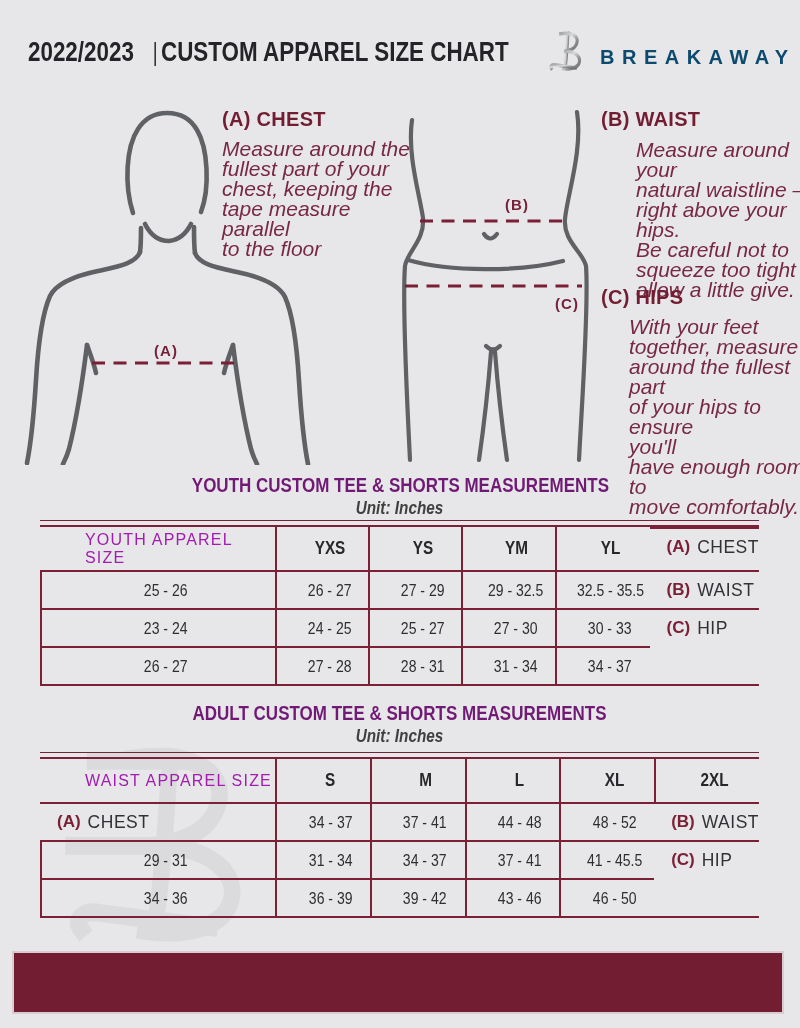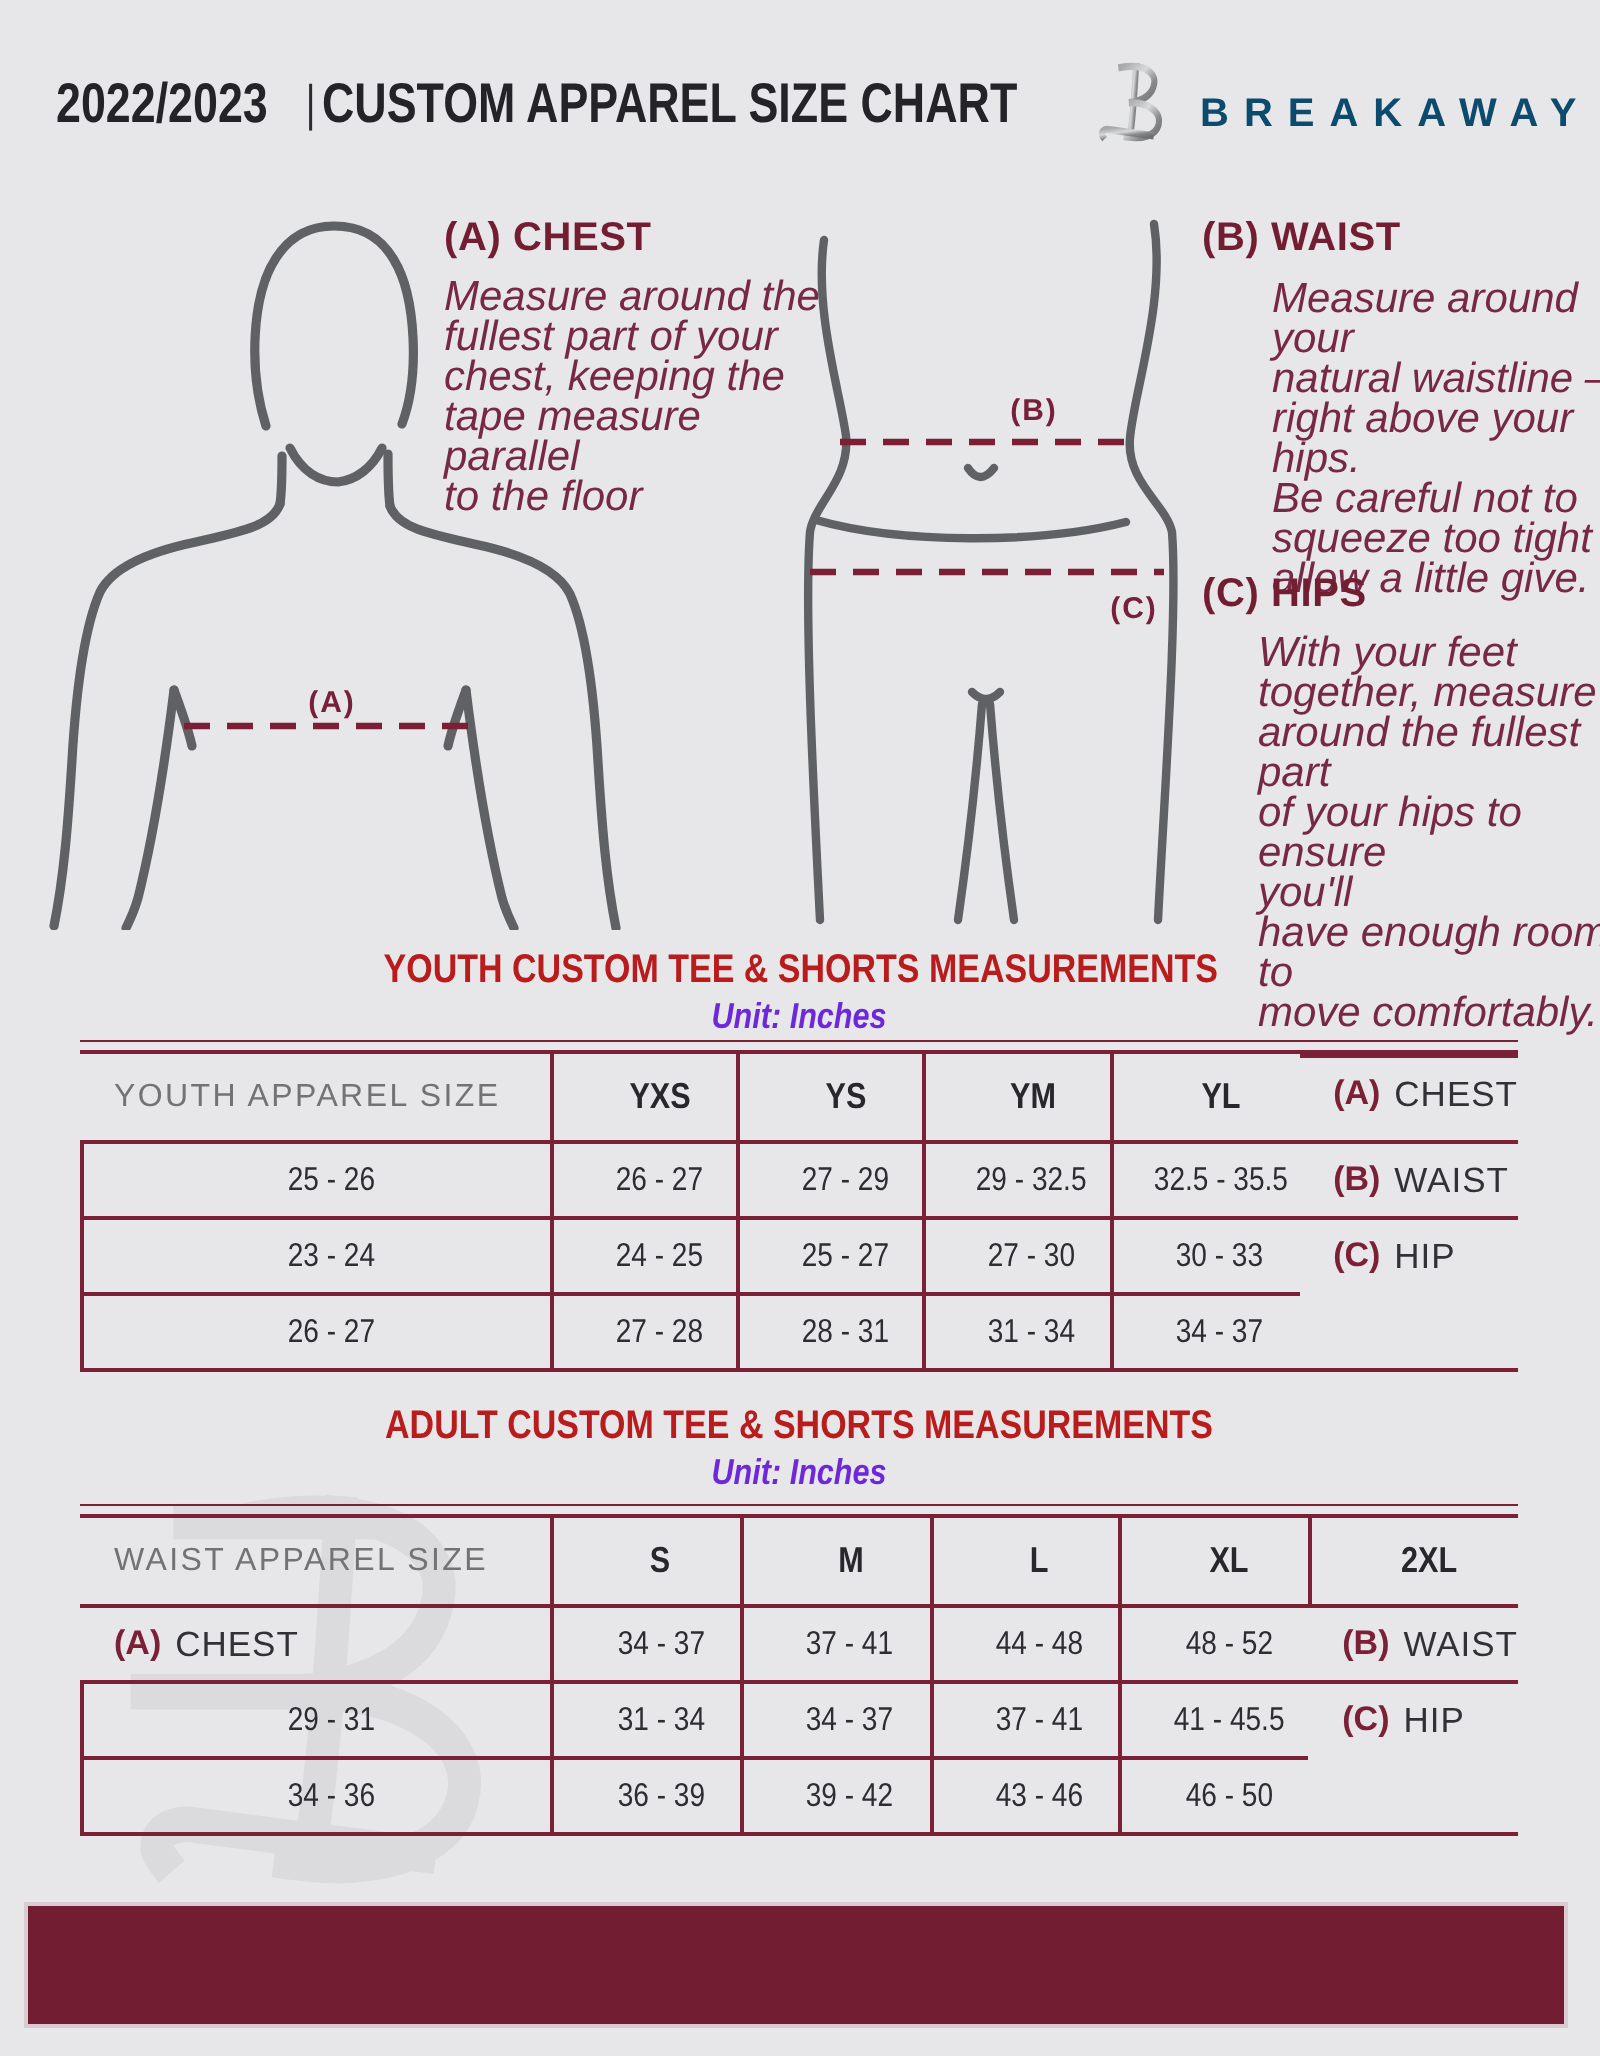"YOUTH CUSTOM TEE & SHORTS" .sec-title { color: #b91c1c -> #701a75 }
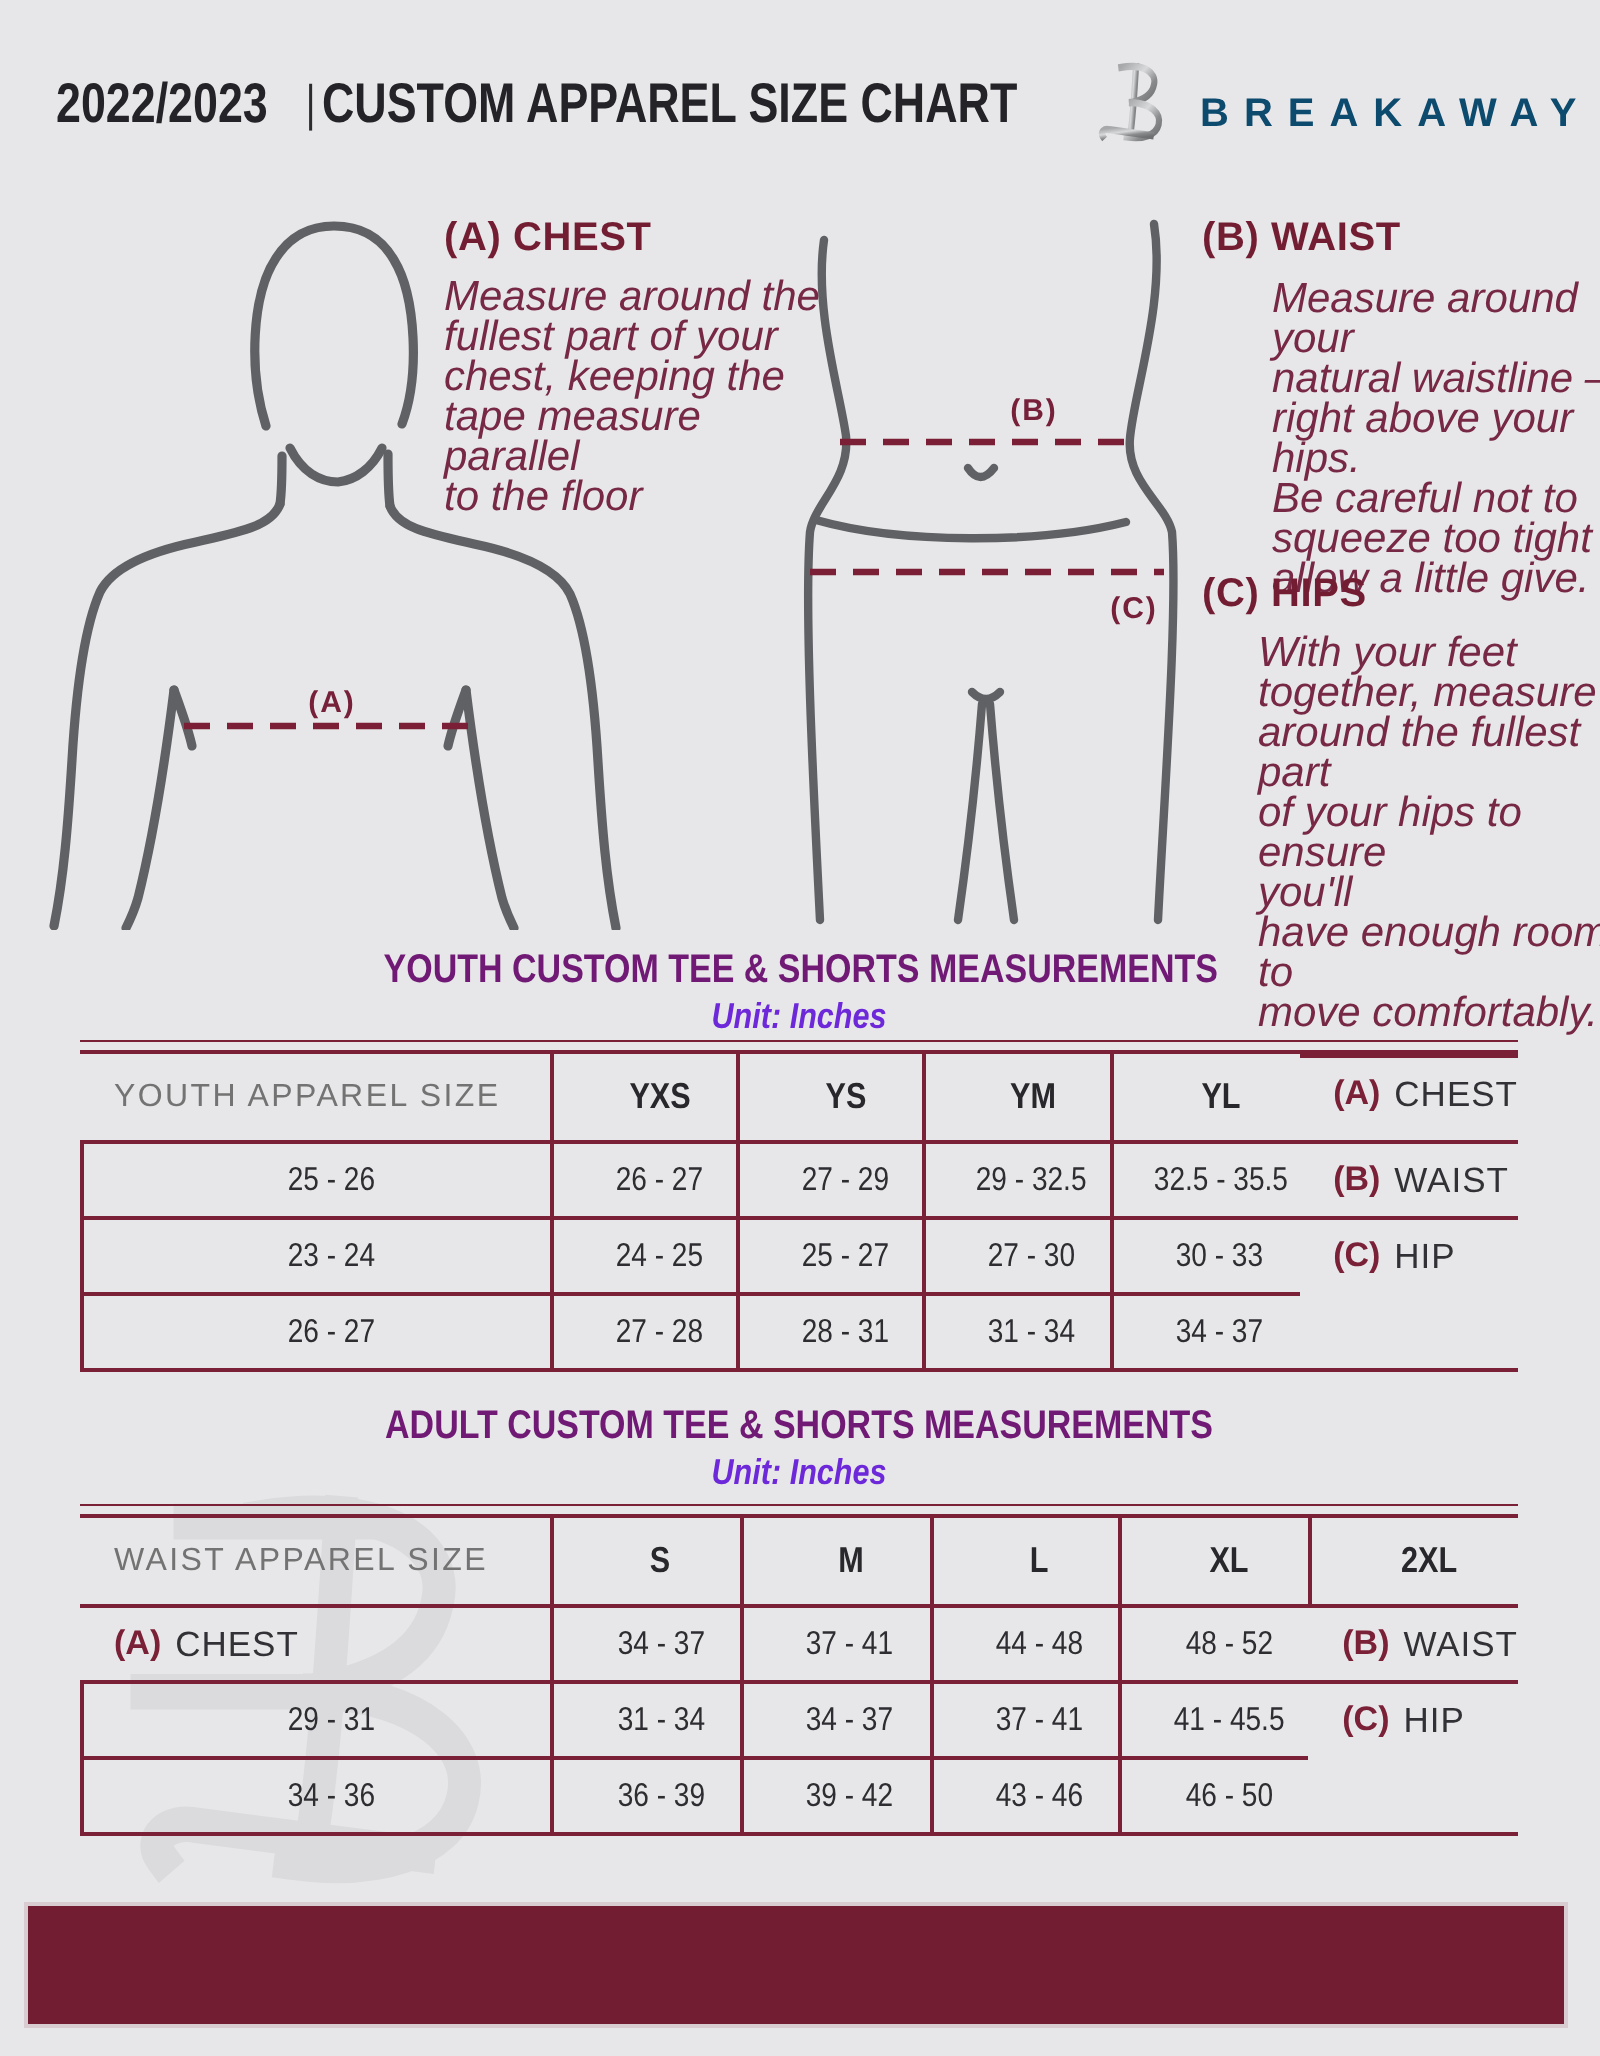"Unit: Inches" .sec-sub { color: #6d28d9 -> #404040 }
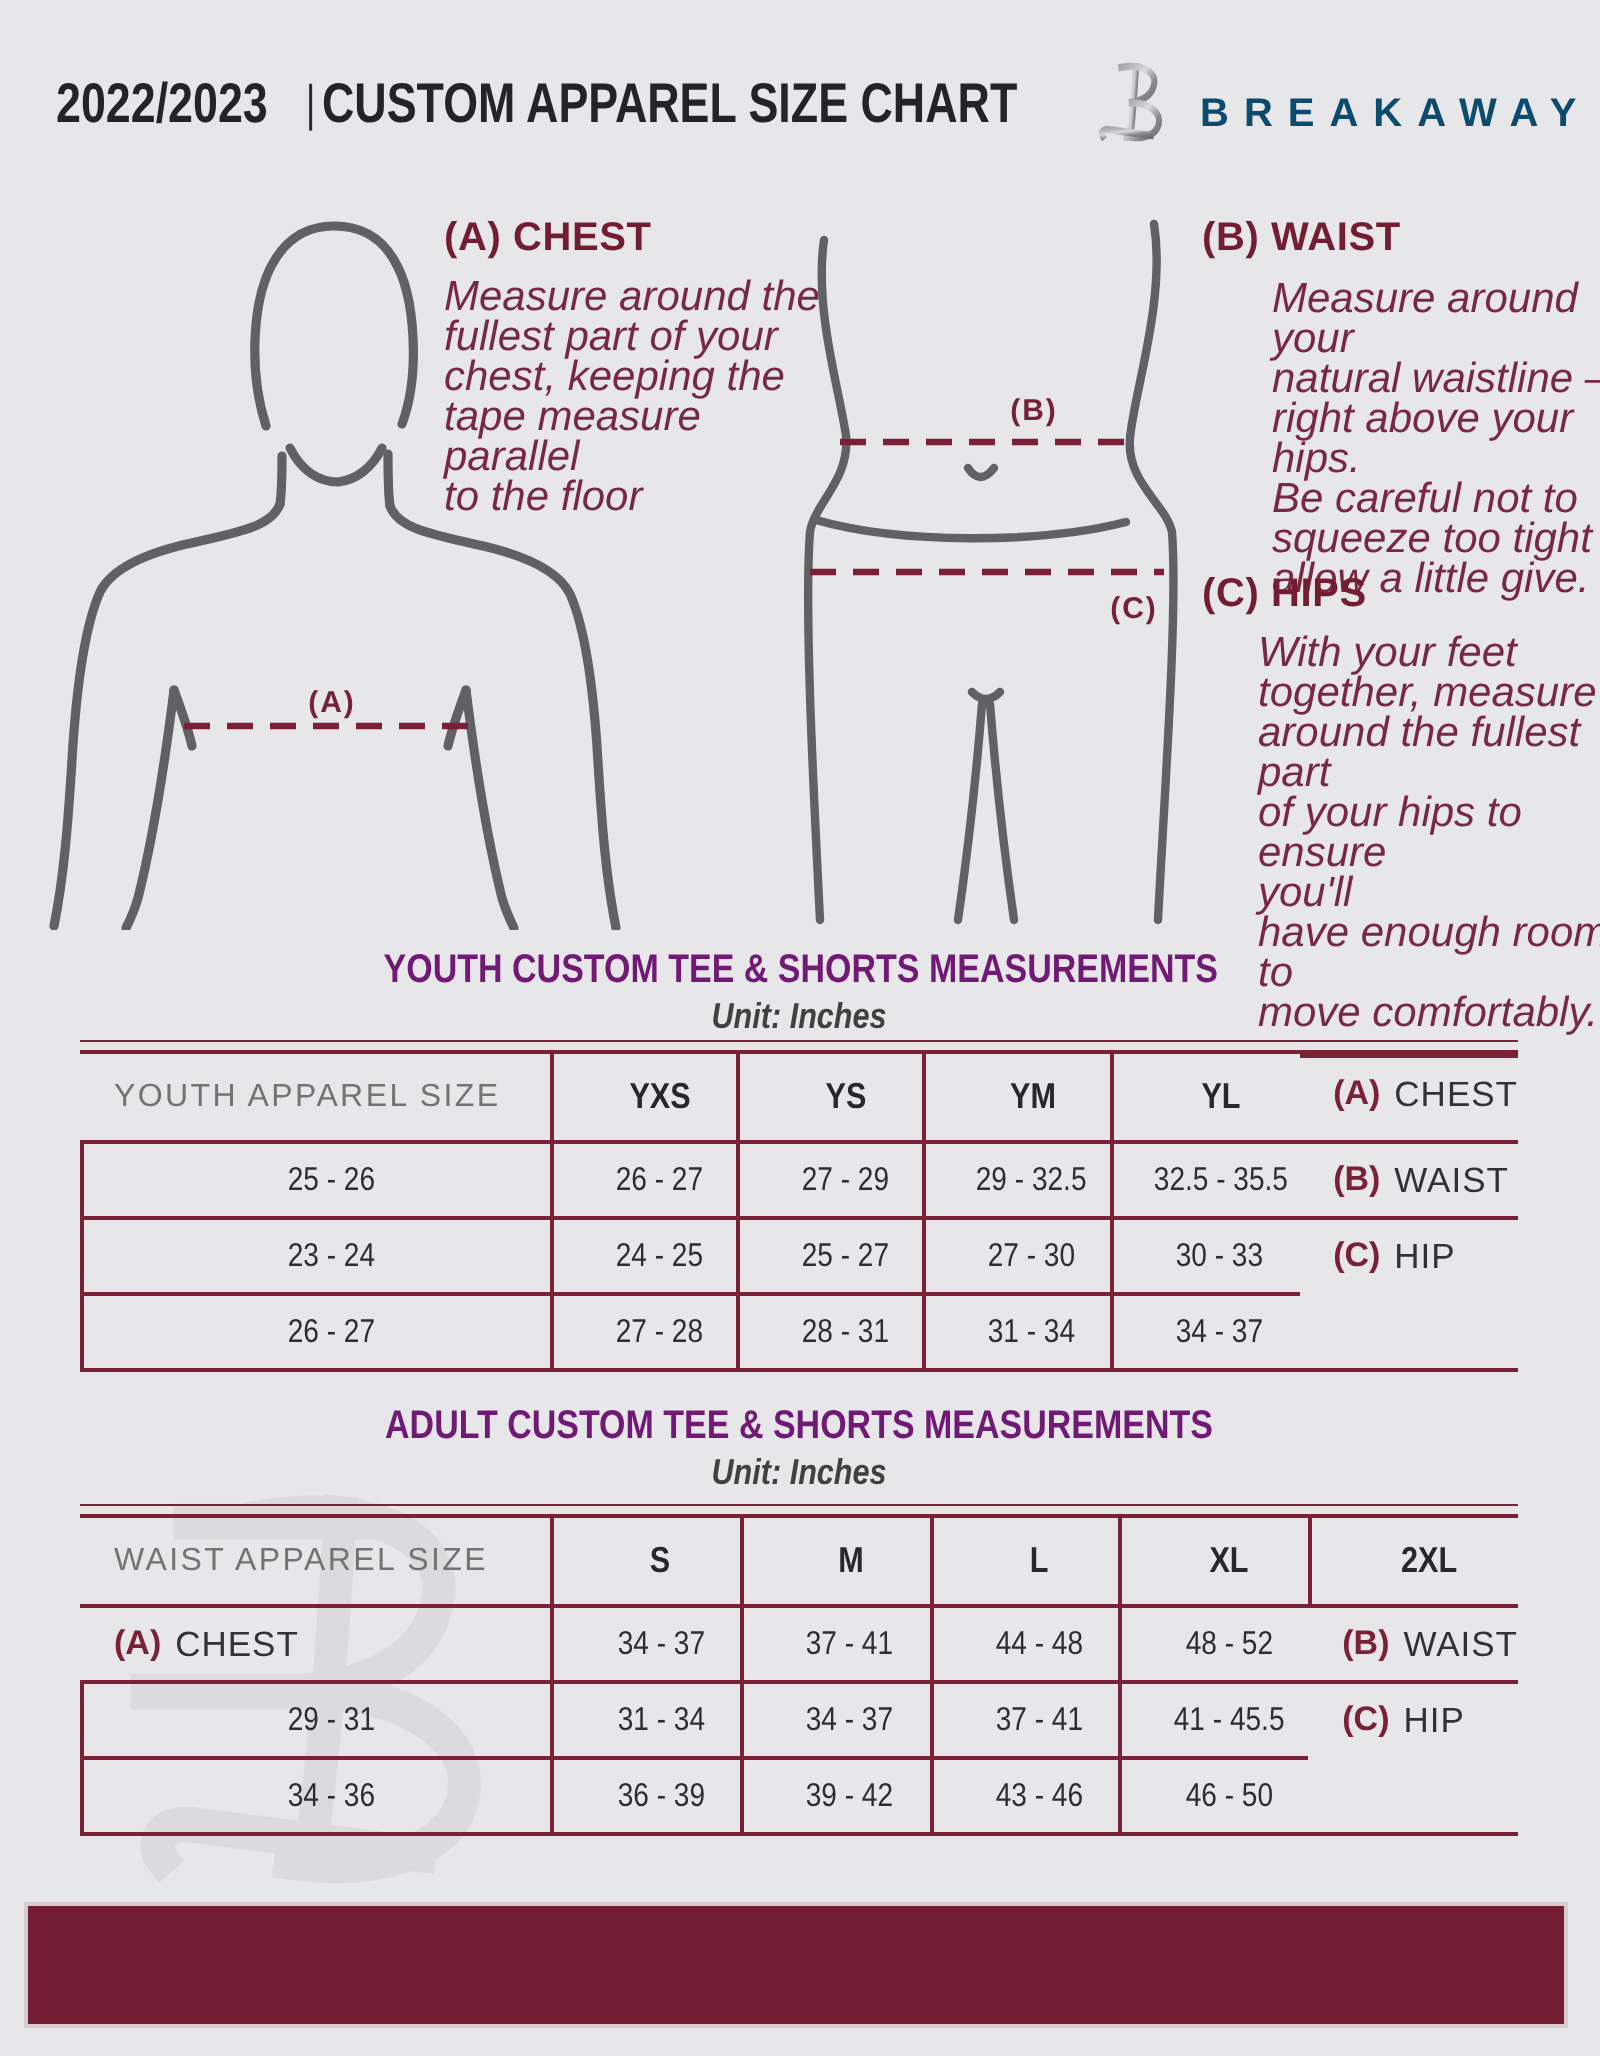"YOUTH APPAREL SIZE" .corner { color: #737373 -> #a21caf; margin-left: none -> 28px }
